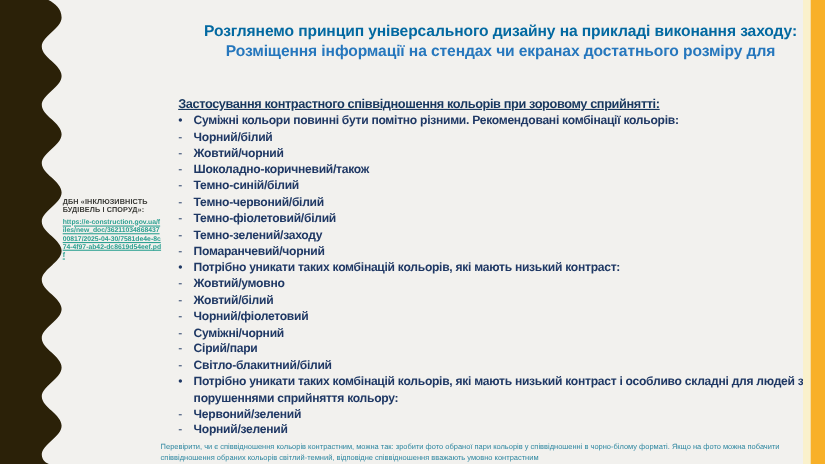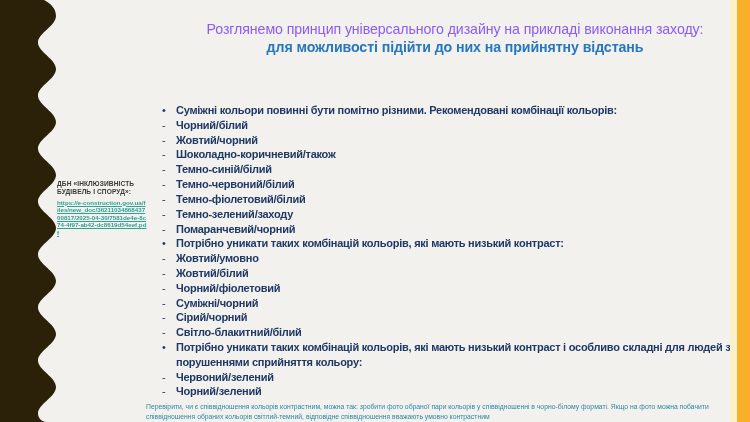"Розглянемо принцип універсального" .title { color: #8b5cf6 -> #0369a1; font-weight: normal -> bold }
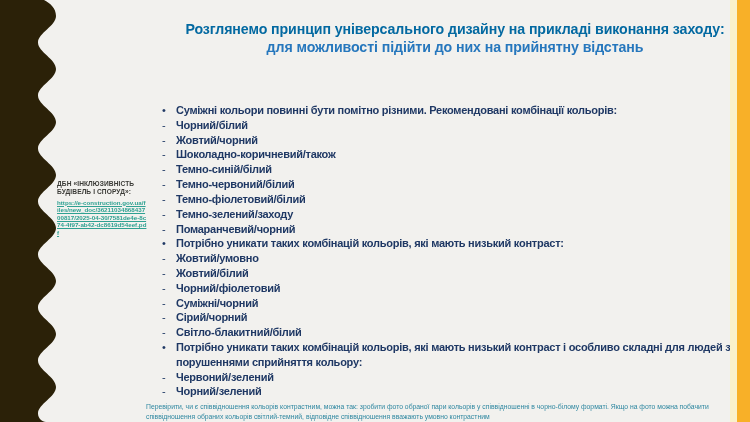"Розміщення інформації на стендах чи" div.subtitle { html: none -> <div>Розміщення інформації на стендах чи екранах достатнього розміру для</div> }
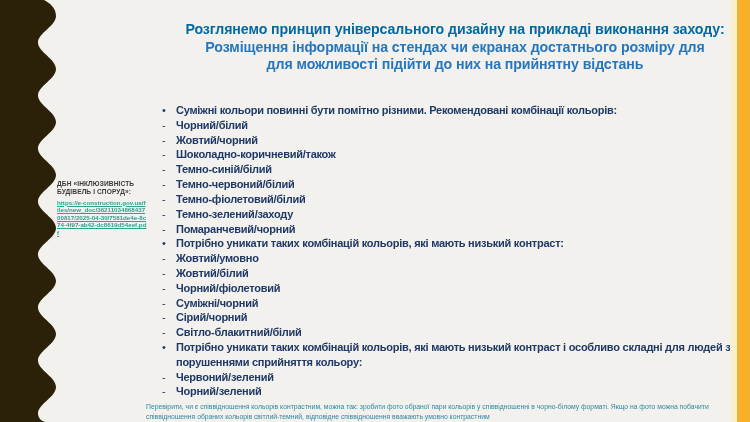"для можливості підійти до них" div.subtitle { html: <div>для можливості підійти до них на прийнятну відстань</div> -> none }
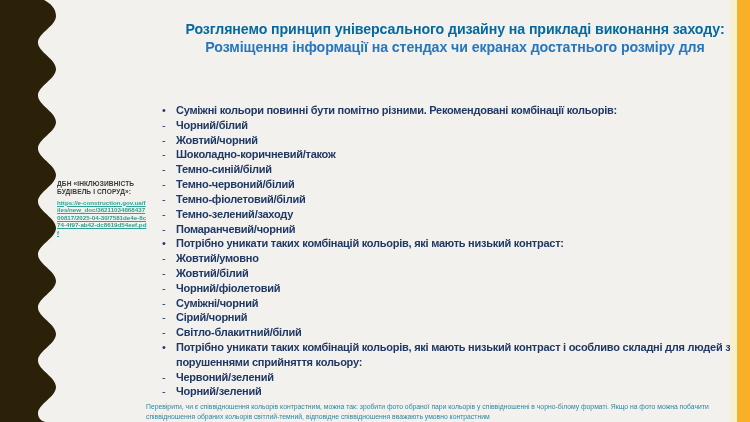"Застосування контрастного співвідношення" div.heading { html: none -> <div>Застосування контрастного співвідношення кольорів при зоровому сприйнятті:</div> }
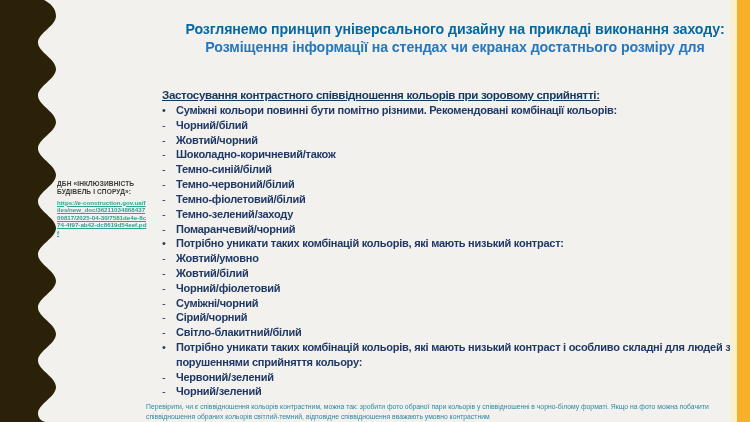"Сірий/чорний" span.li-text { text: Сірий/чорний -> Сірий/пари }
